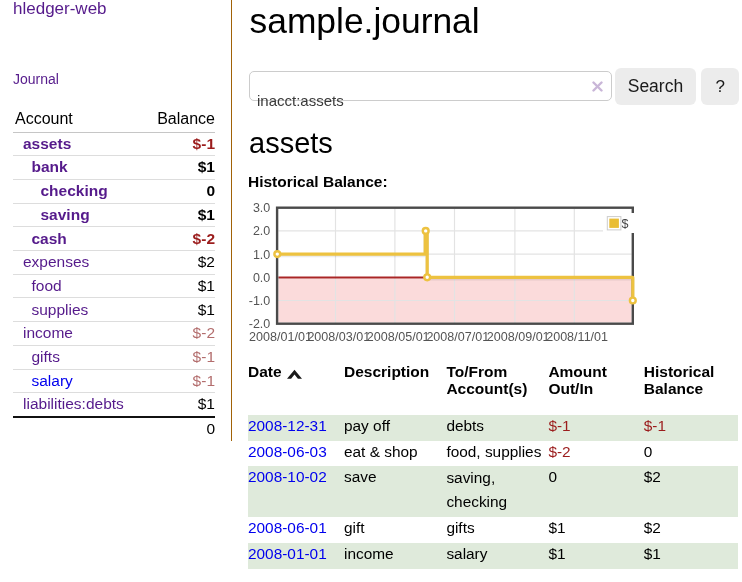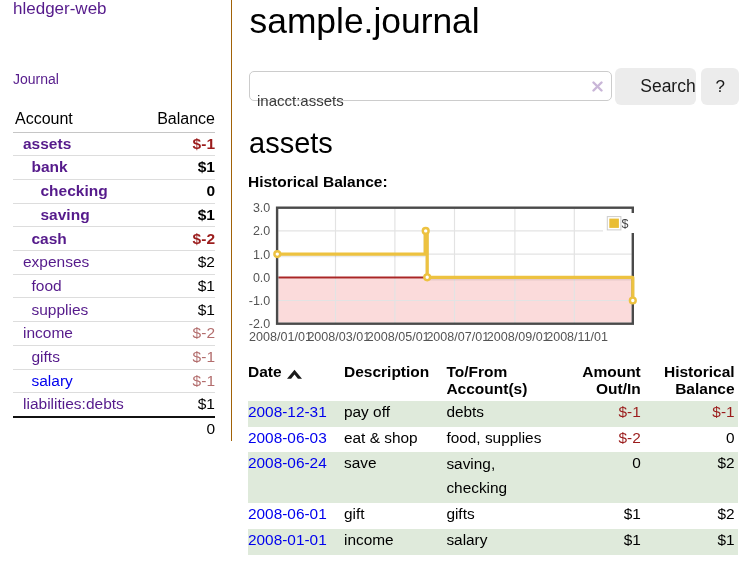"Search" #searchbtn { text-align: right -> center }
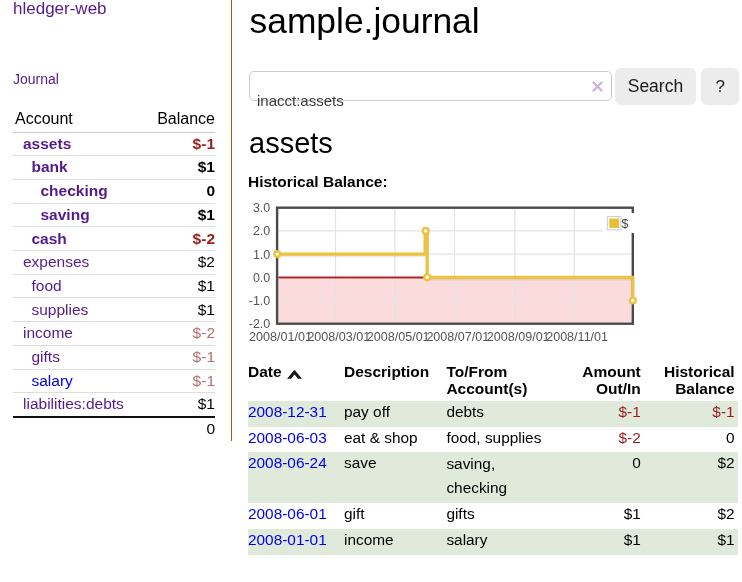"Date" table.register th { padding: 0 0 4px 0 -> 0 0 18px 0 }
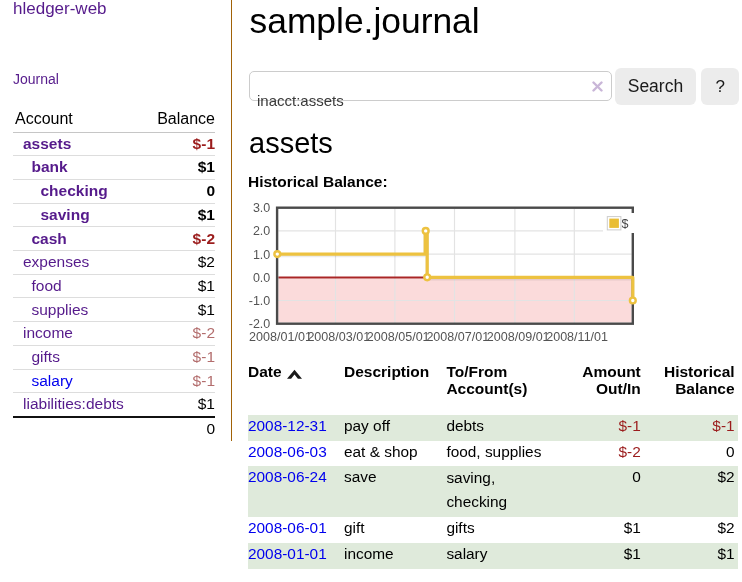"Amount" table.register th.r,table.register td.r { text-align: right -> left }
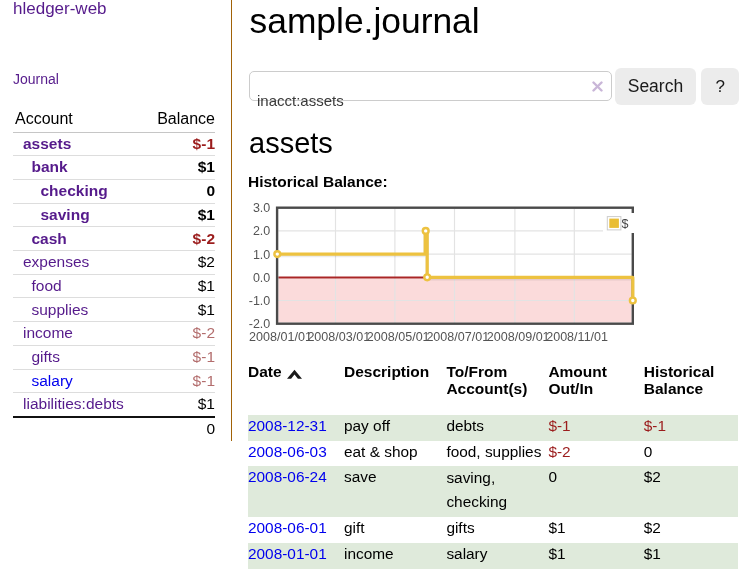"2008-06-24" a.u { text: 2008-06-24 -> 2008-10-02 }
